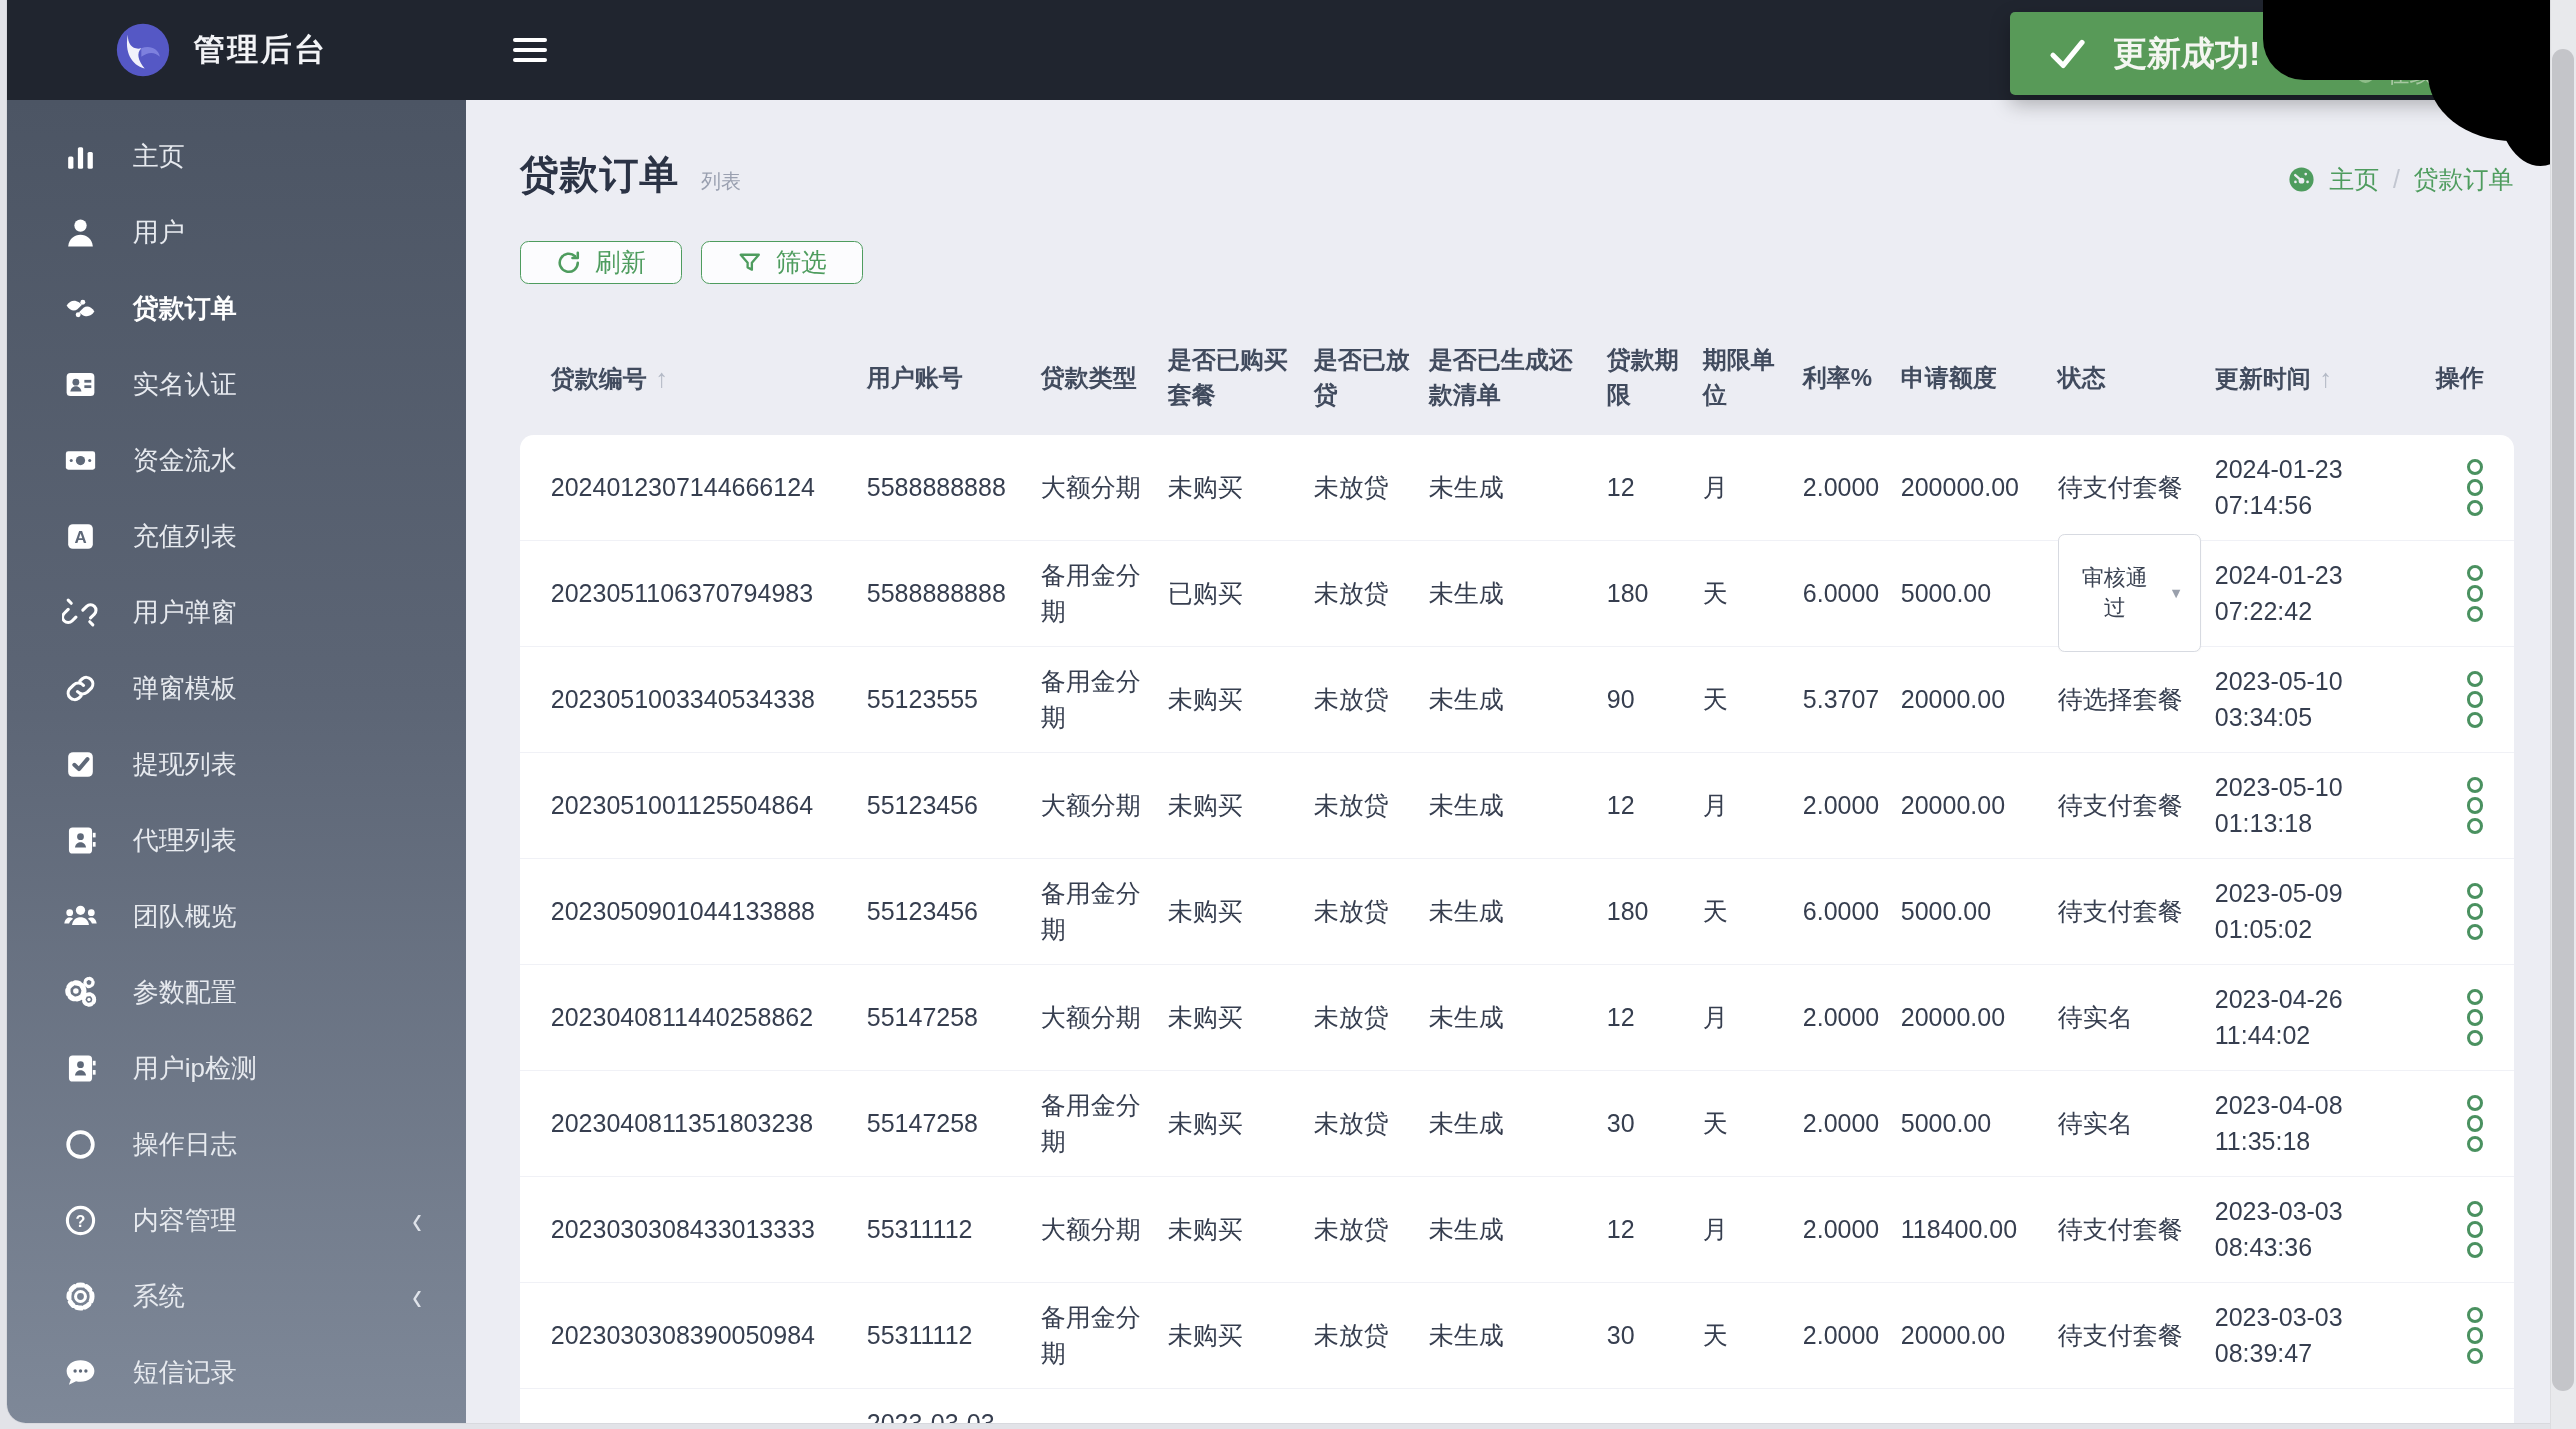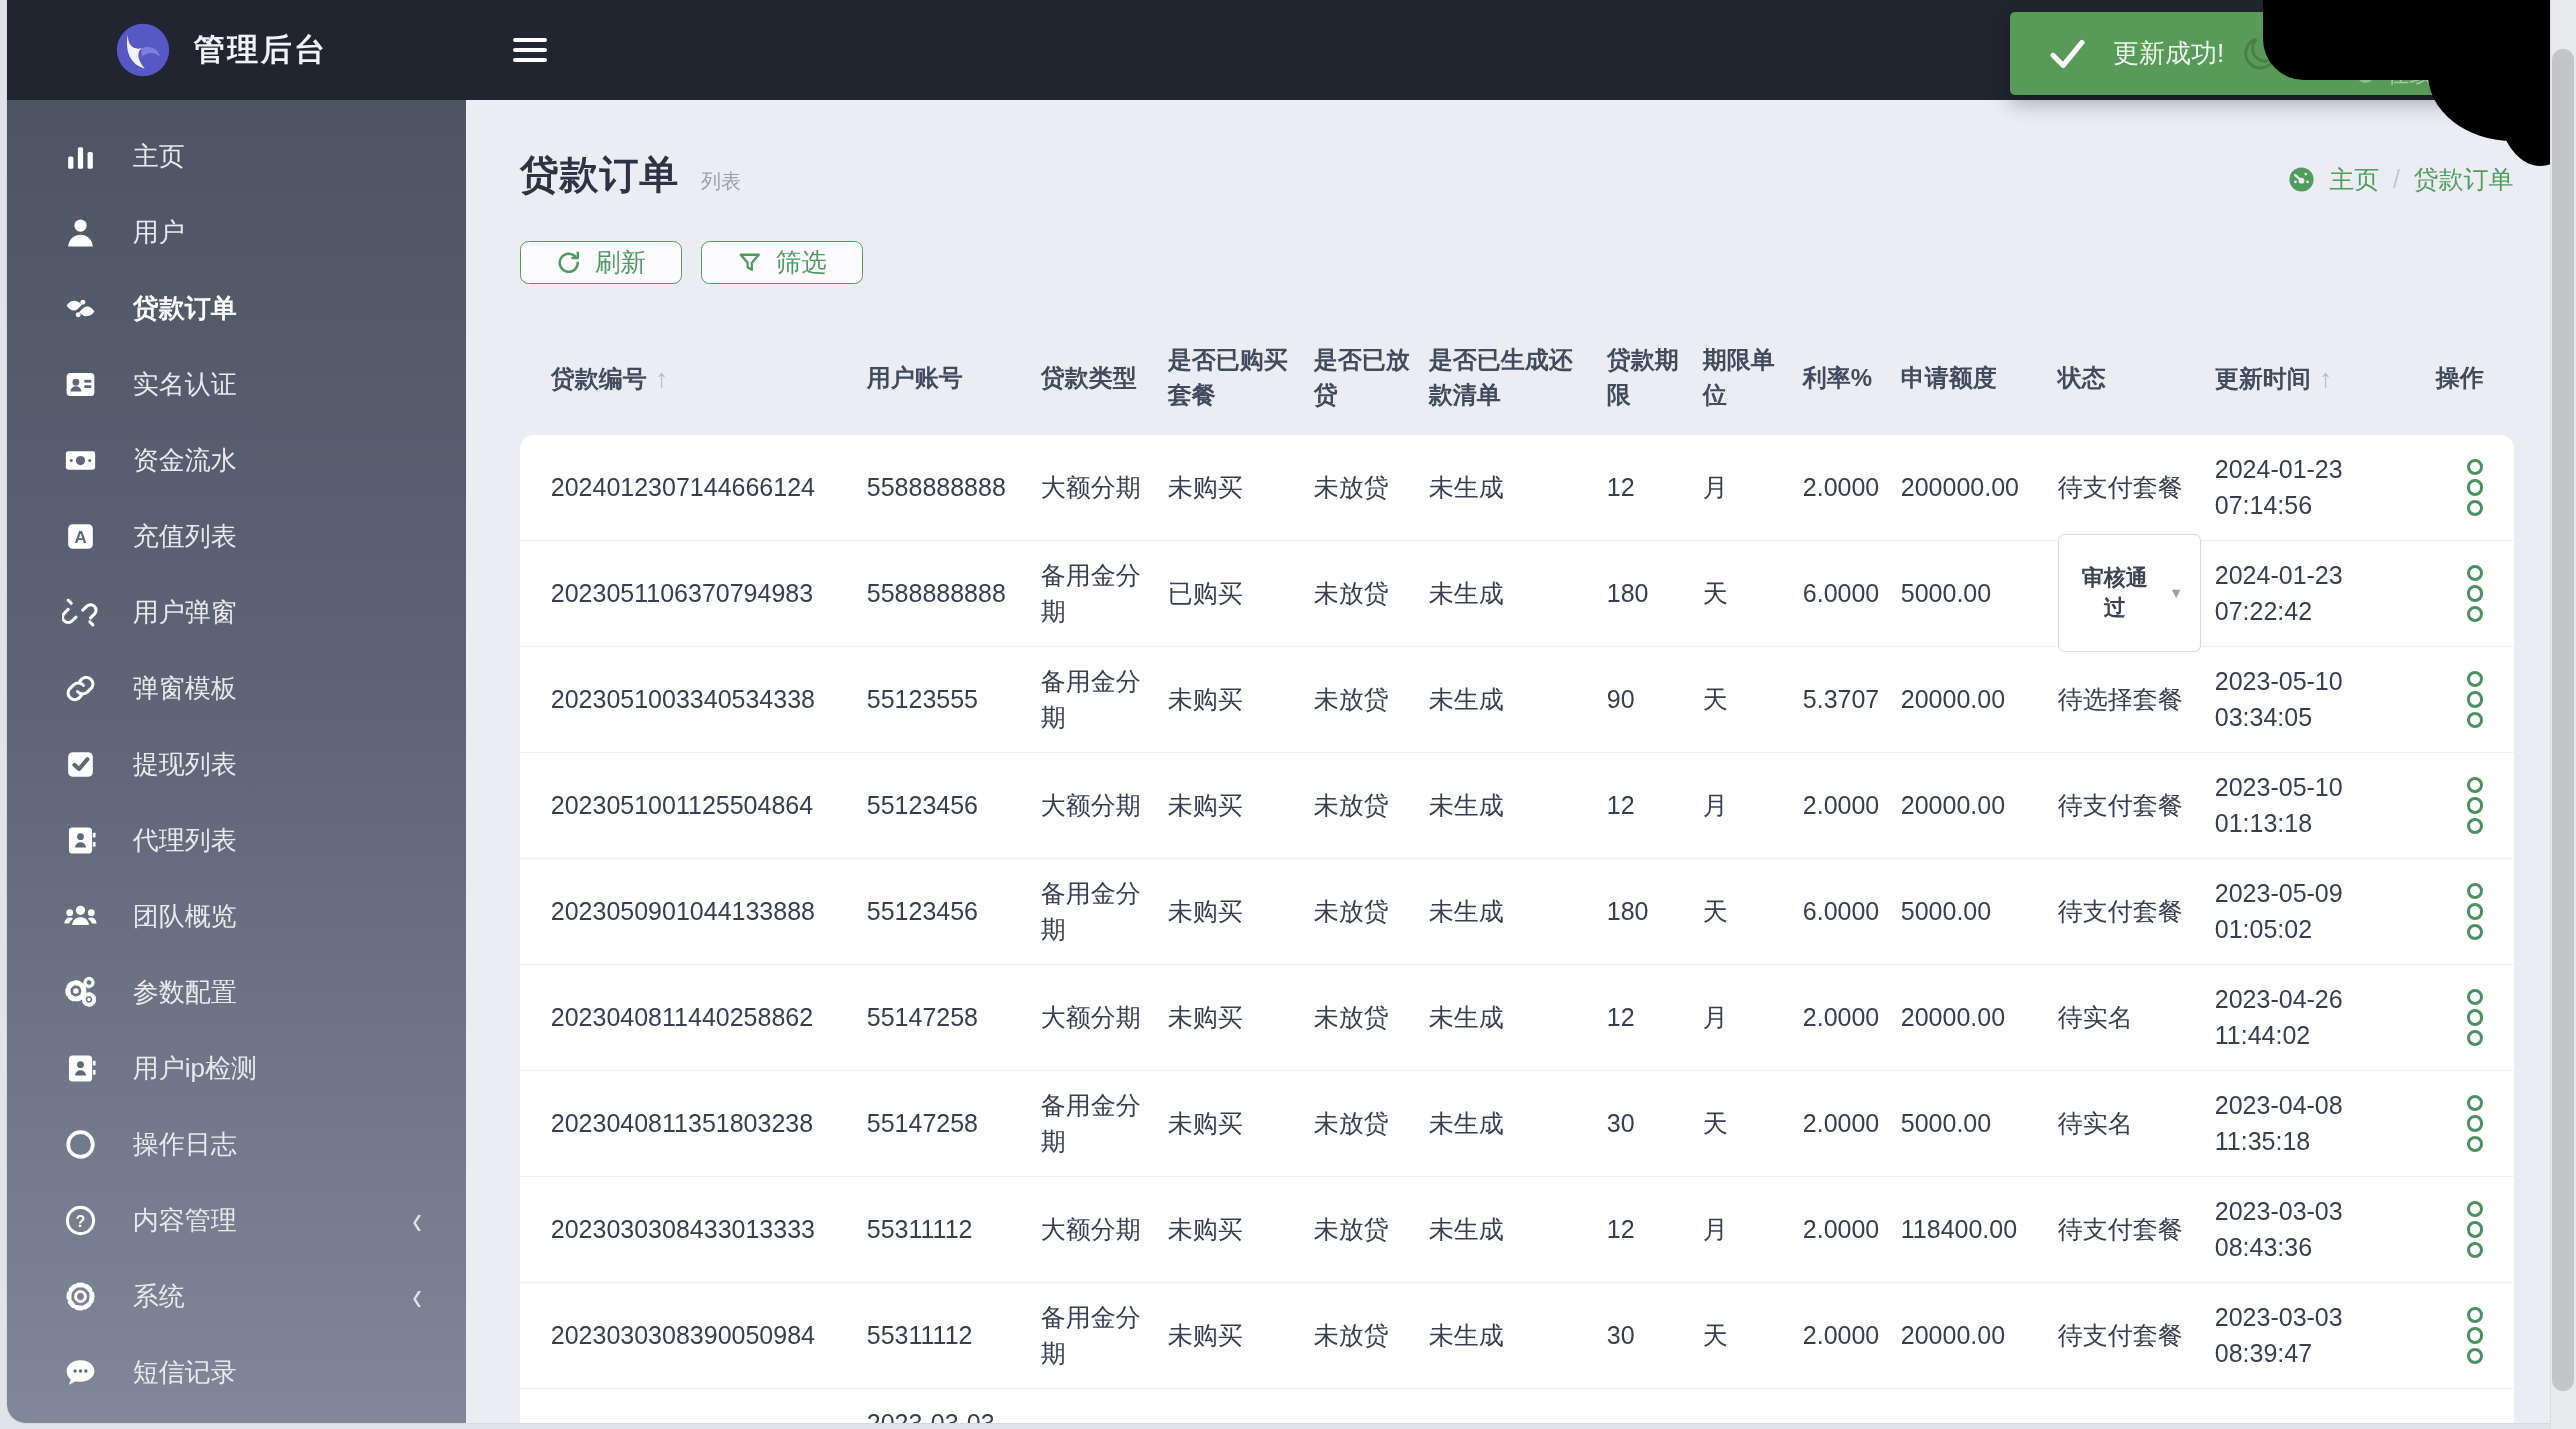"更新成功!" .toast .t-msg { font-size: 26px -> 34px; font-weight: none -> bold }
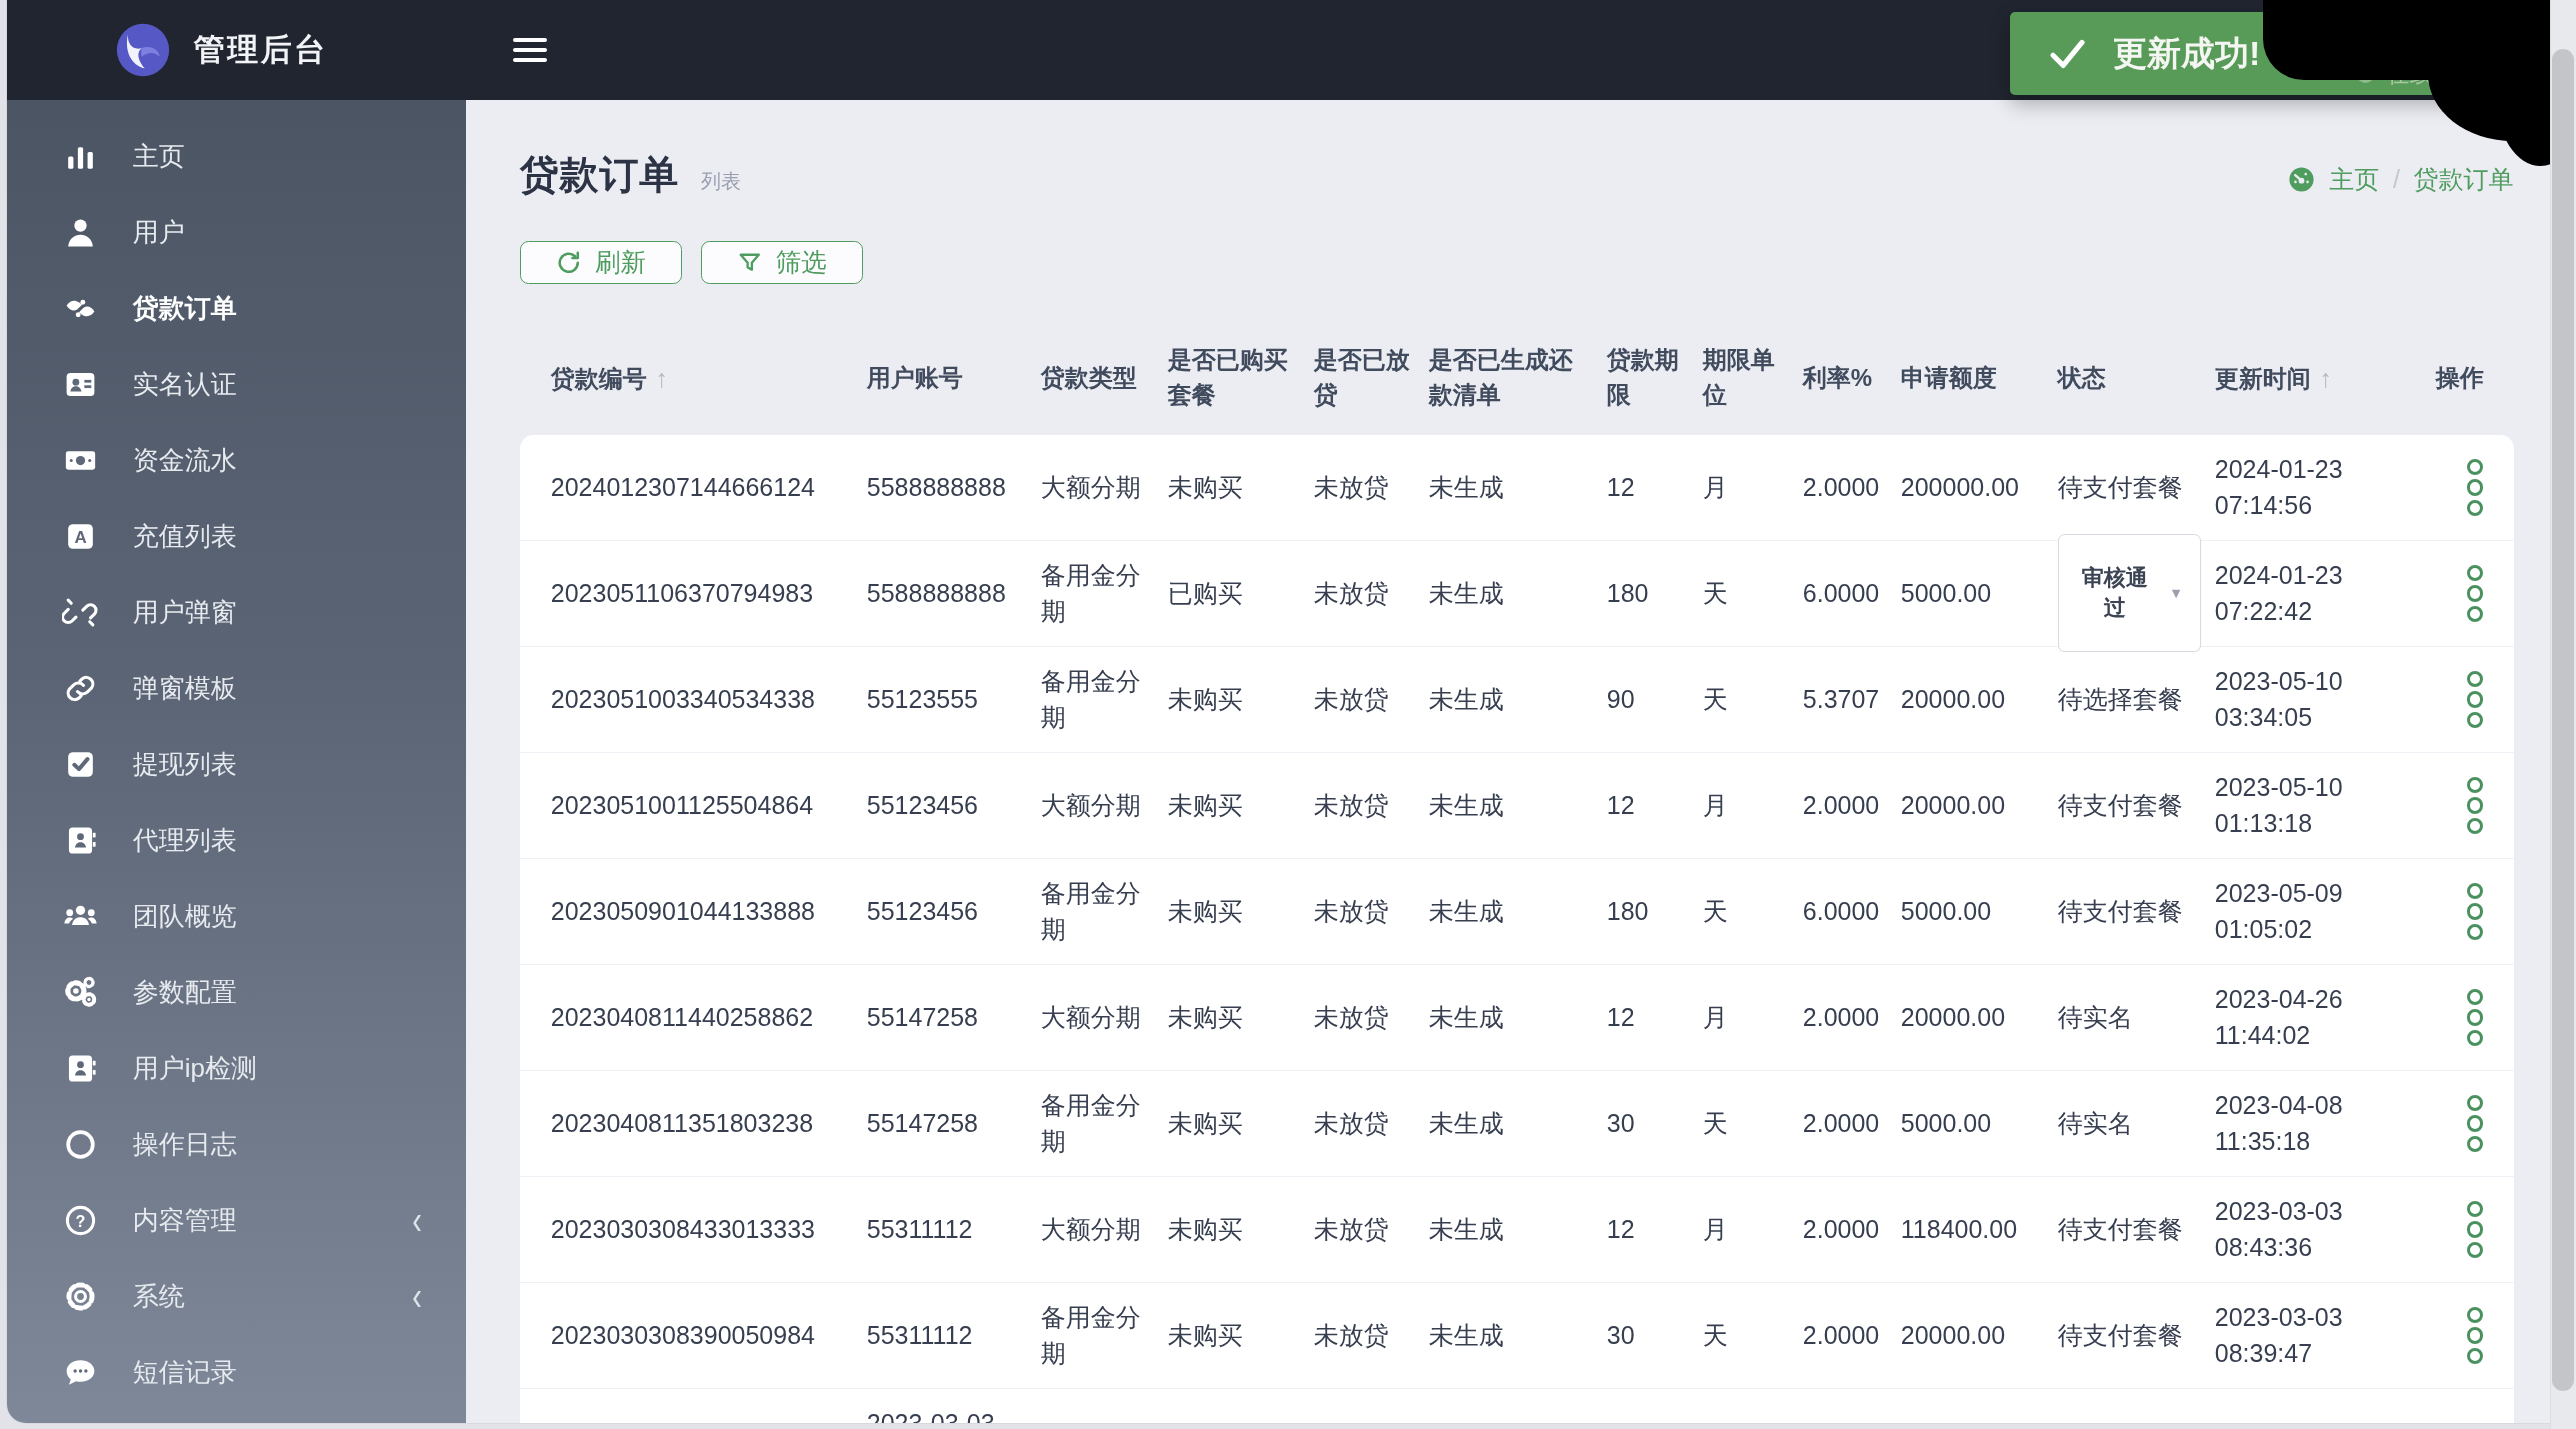"审核通过" .status-btn { font-weight: bold -> none }
